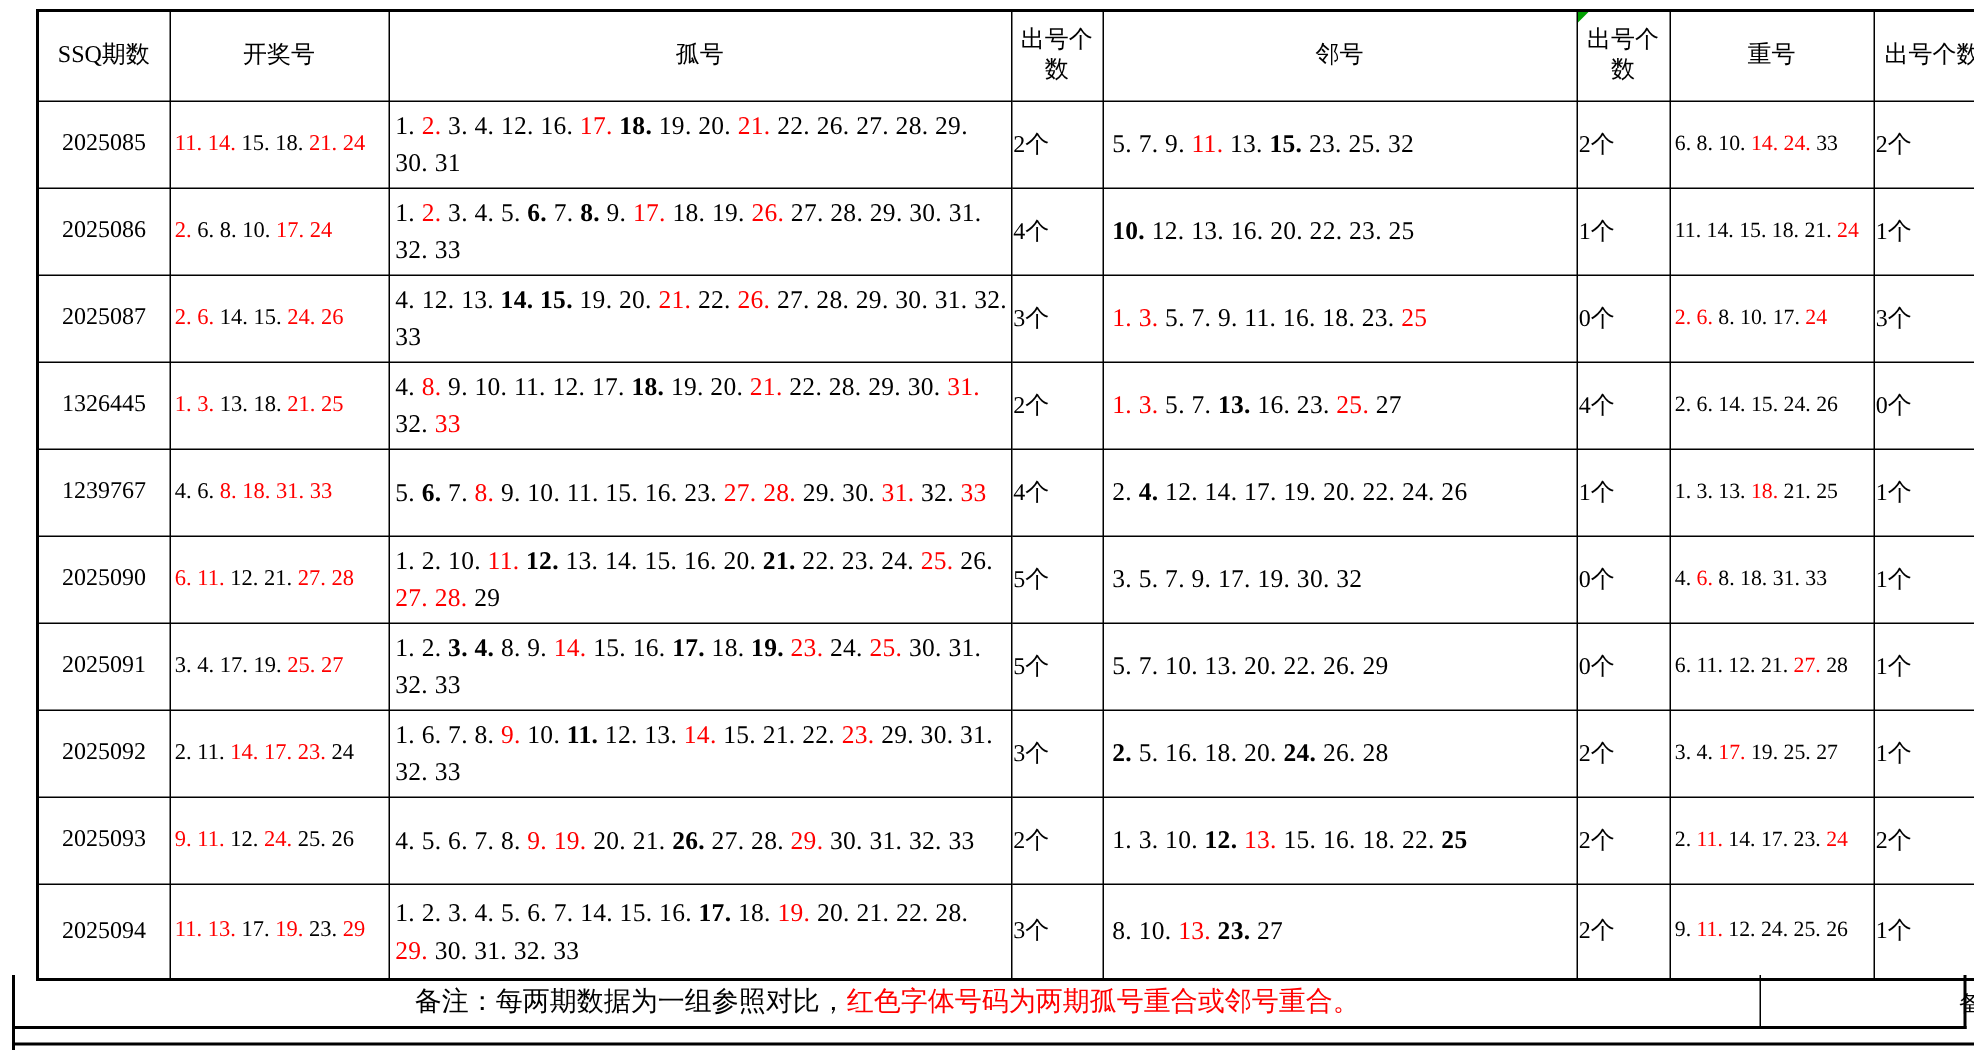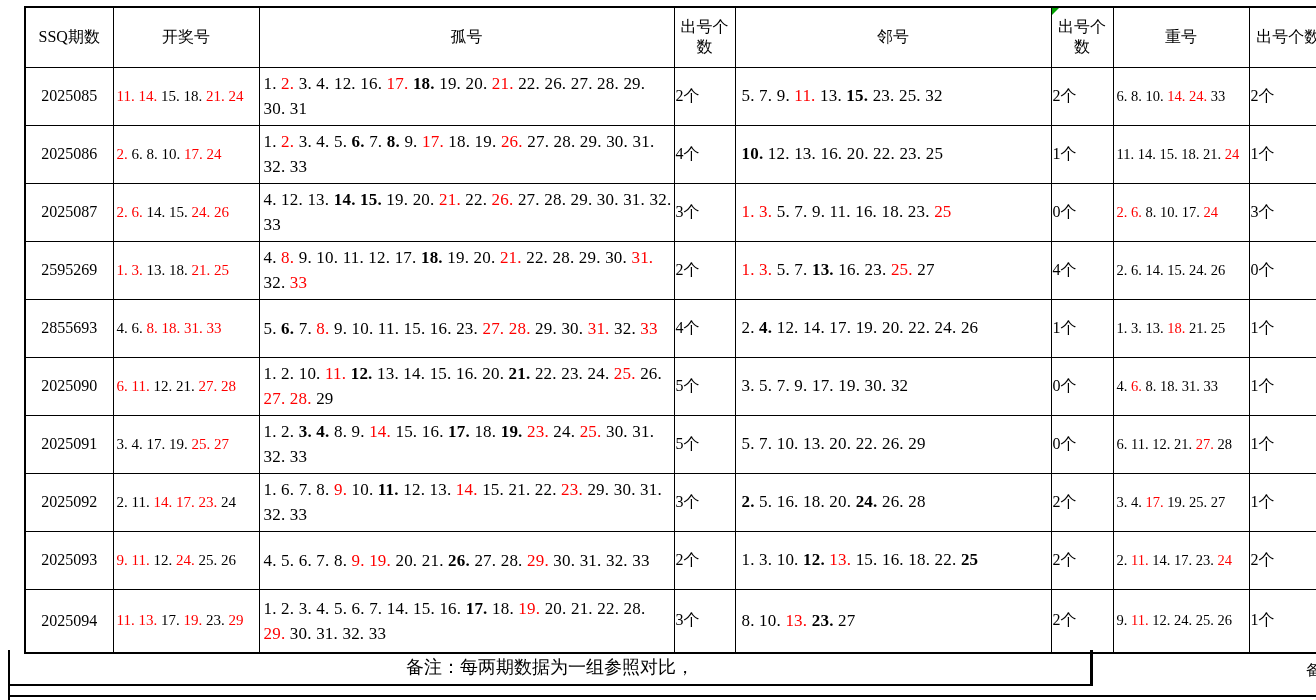"2595269" td.c-period { text: 2595269 -> 1326445 }
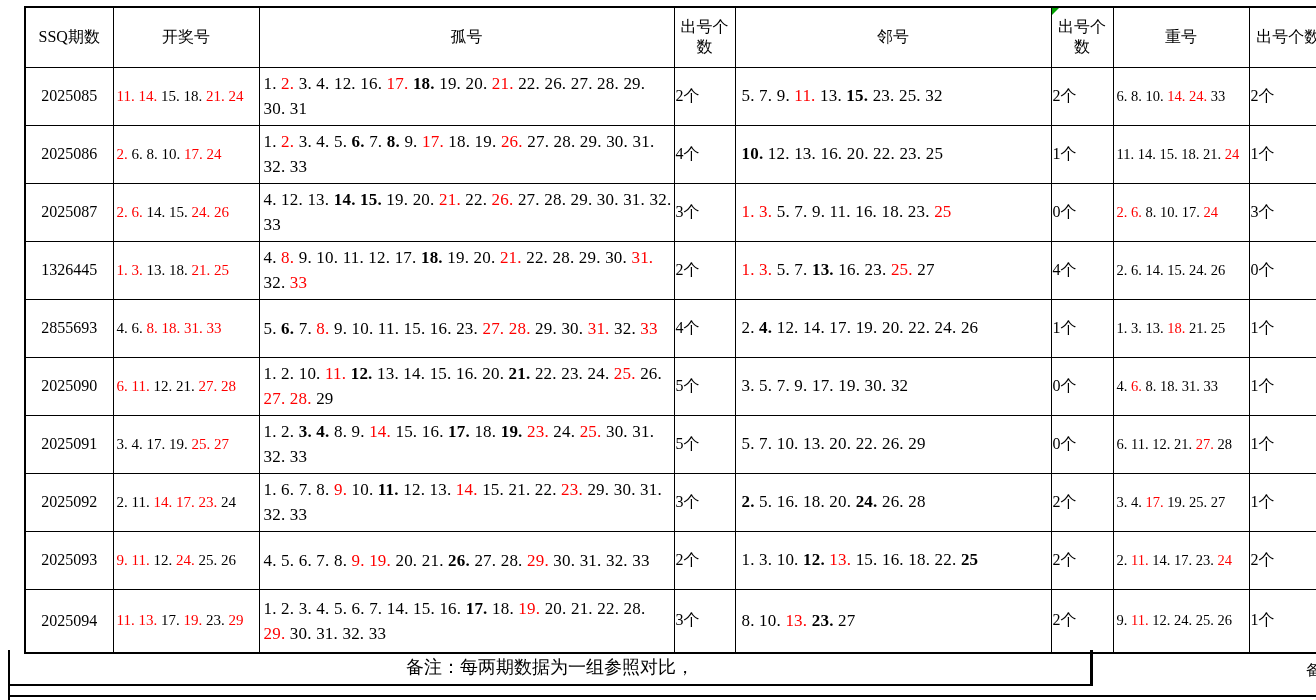"2855693" td.c-period { text: 2855693 -> 1239767 }
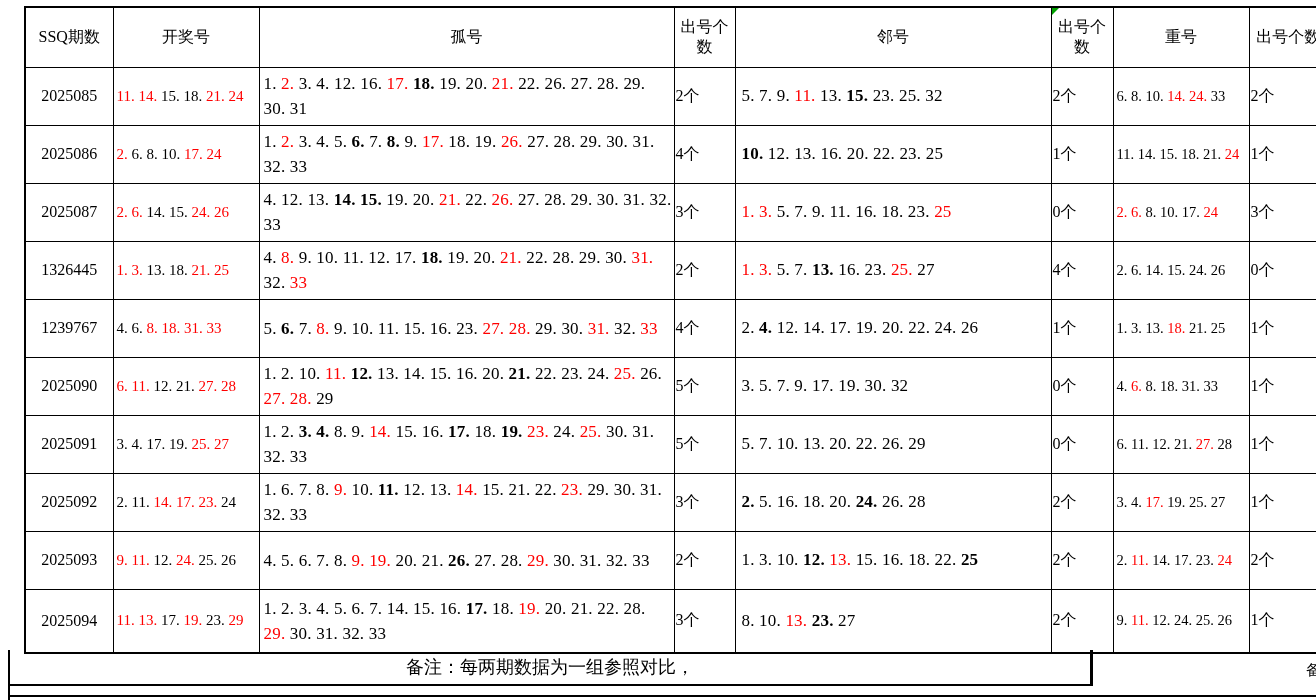"备注：每两期数据为一组参照对比，" .footer-row { width: 1085px -> 1303px }
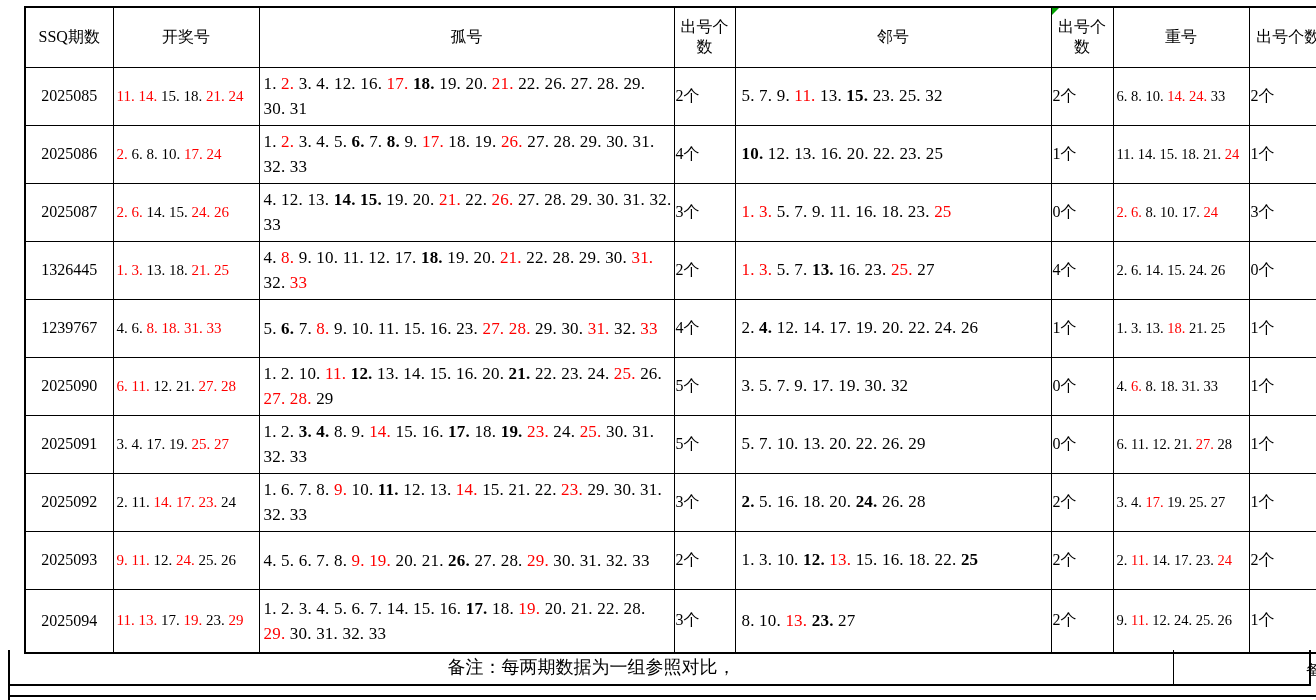"红色字体号码为两期孤号重合或邻号重合。" span.red { html: none -> <span>红色字体号码为两期孤号重合或邻号重合。</span> }
